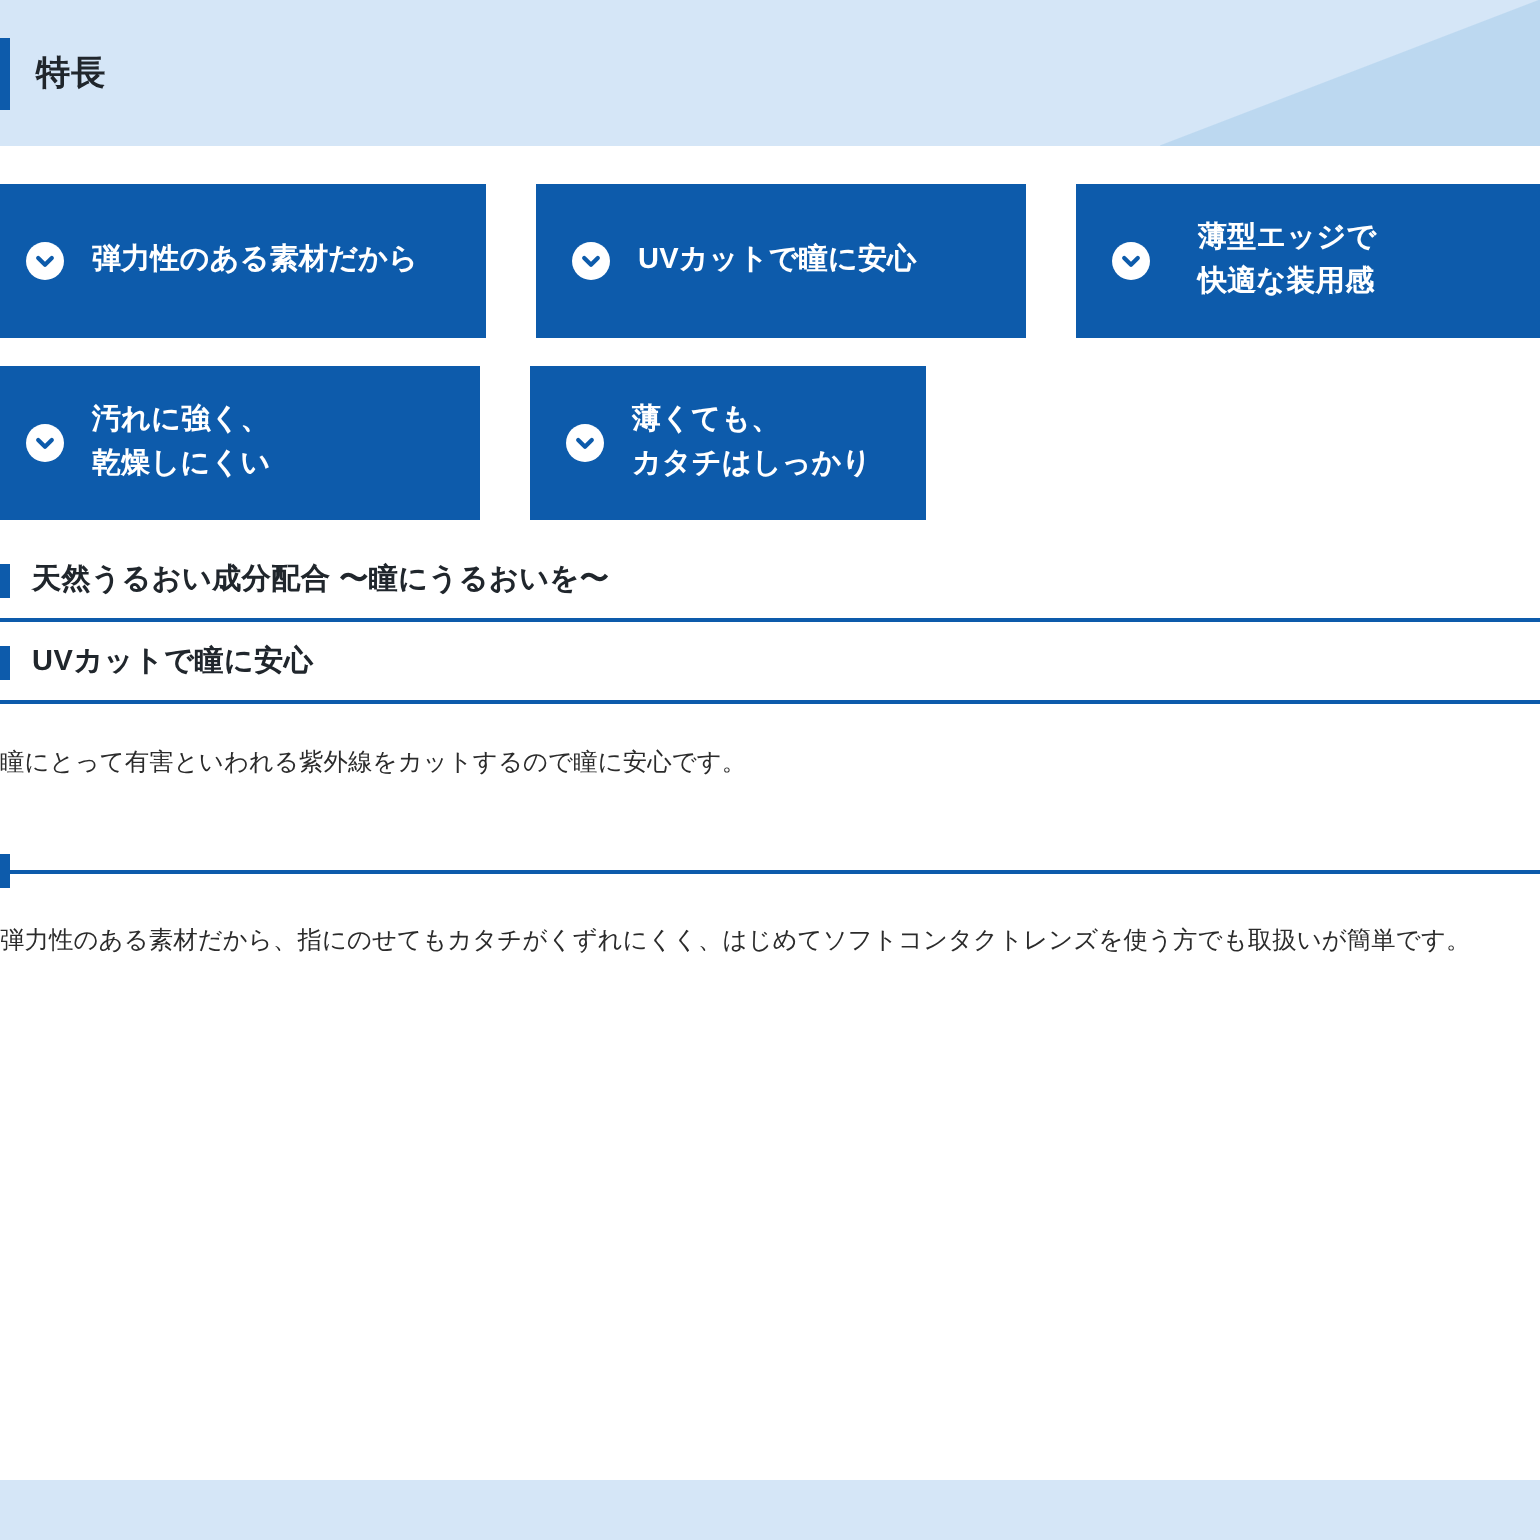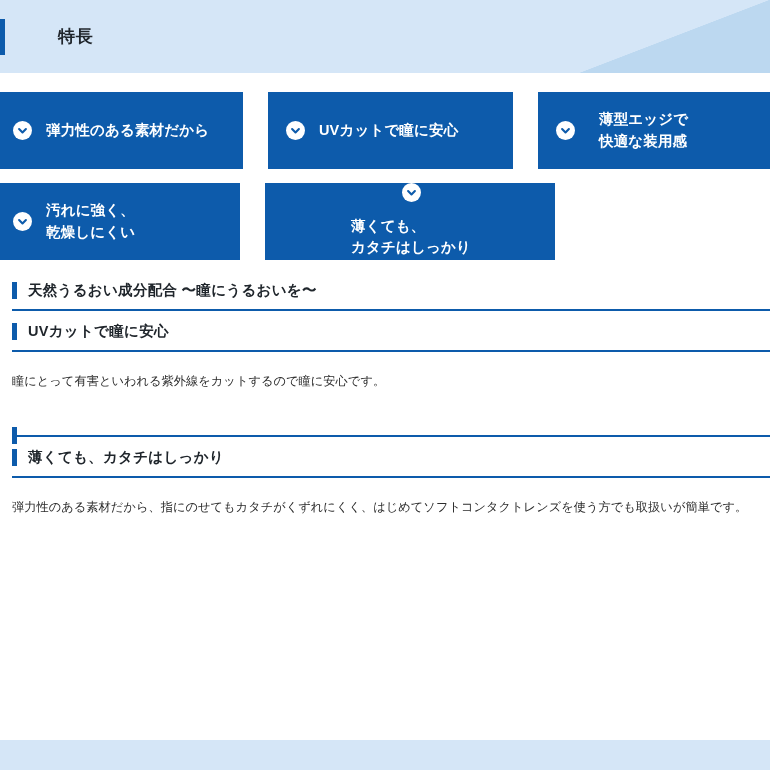"特長" .header-title { margin-left: 40px -> none }
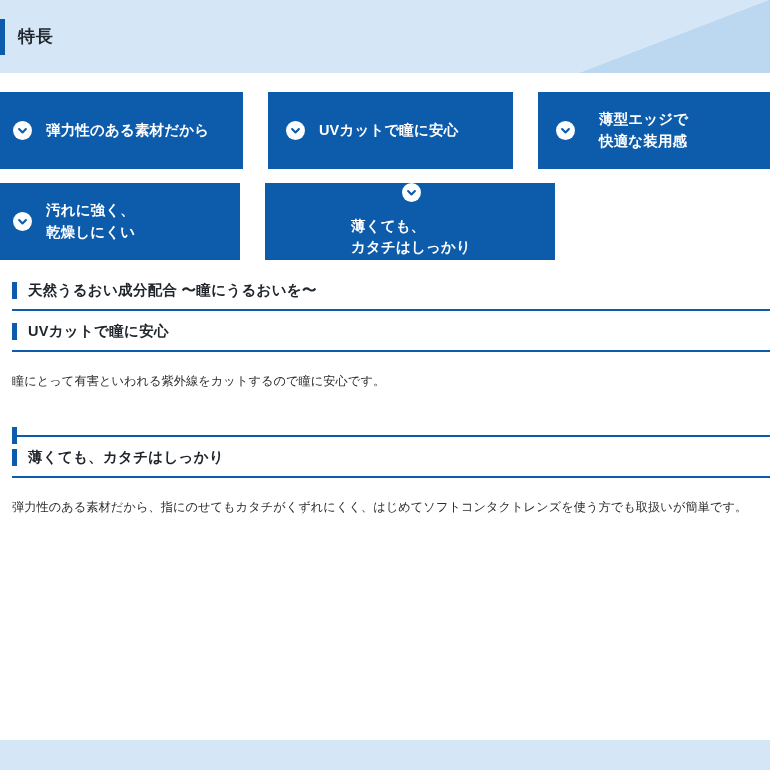"薄くても、" .feature-btn.w5 { flex-direction: column -> none; width: 290px -> 198px }
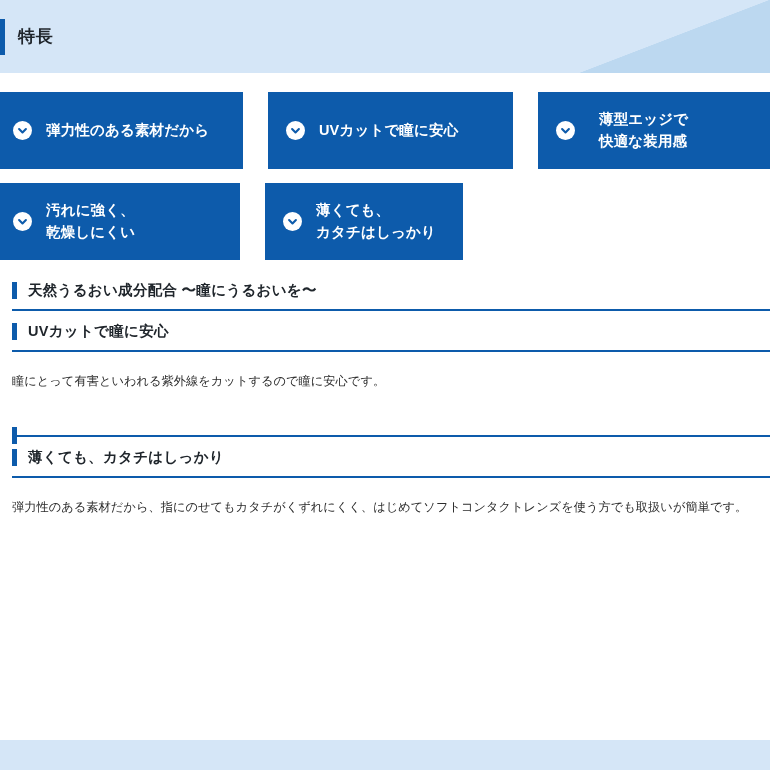"天然うるおい成分配合 〜瞳にうるおいを〜" .section { padding-left: 12px -> none }
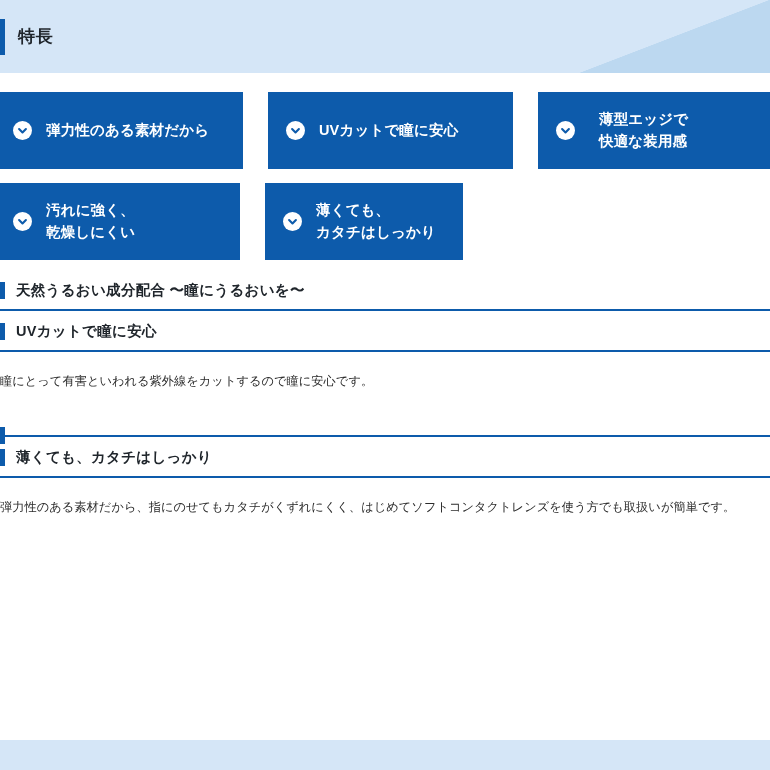"薄くても、カタチはしっかり" div.sec-head { html: <div> <span></span> <span>薄くても、カタチはしっかり</span> </div> -> none }
